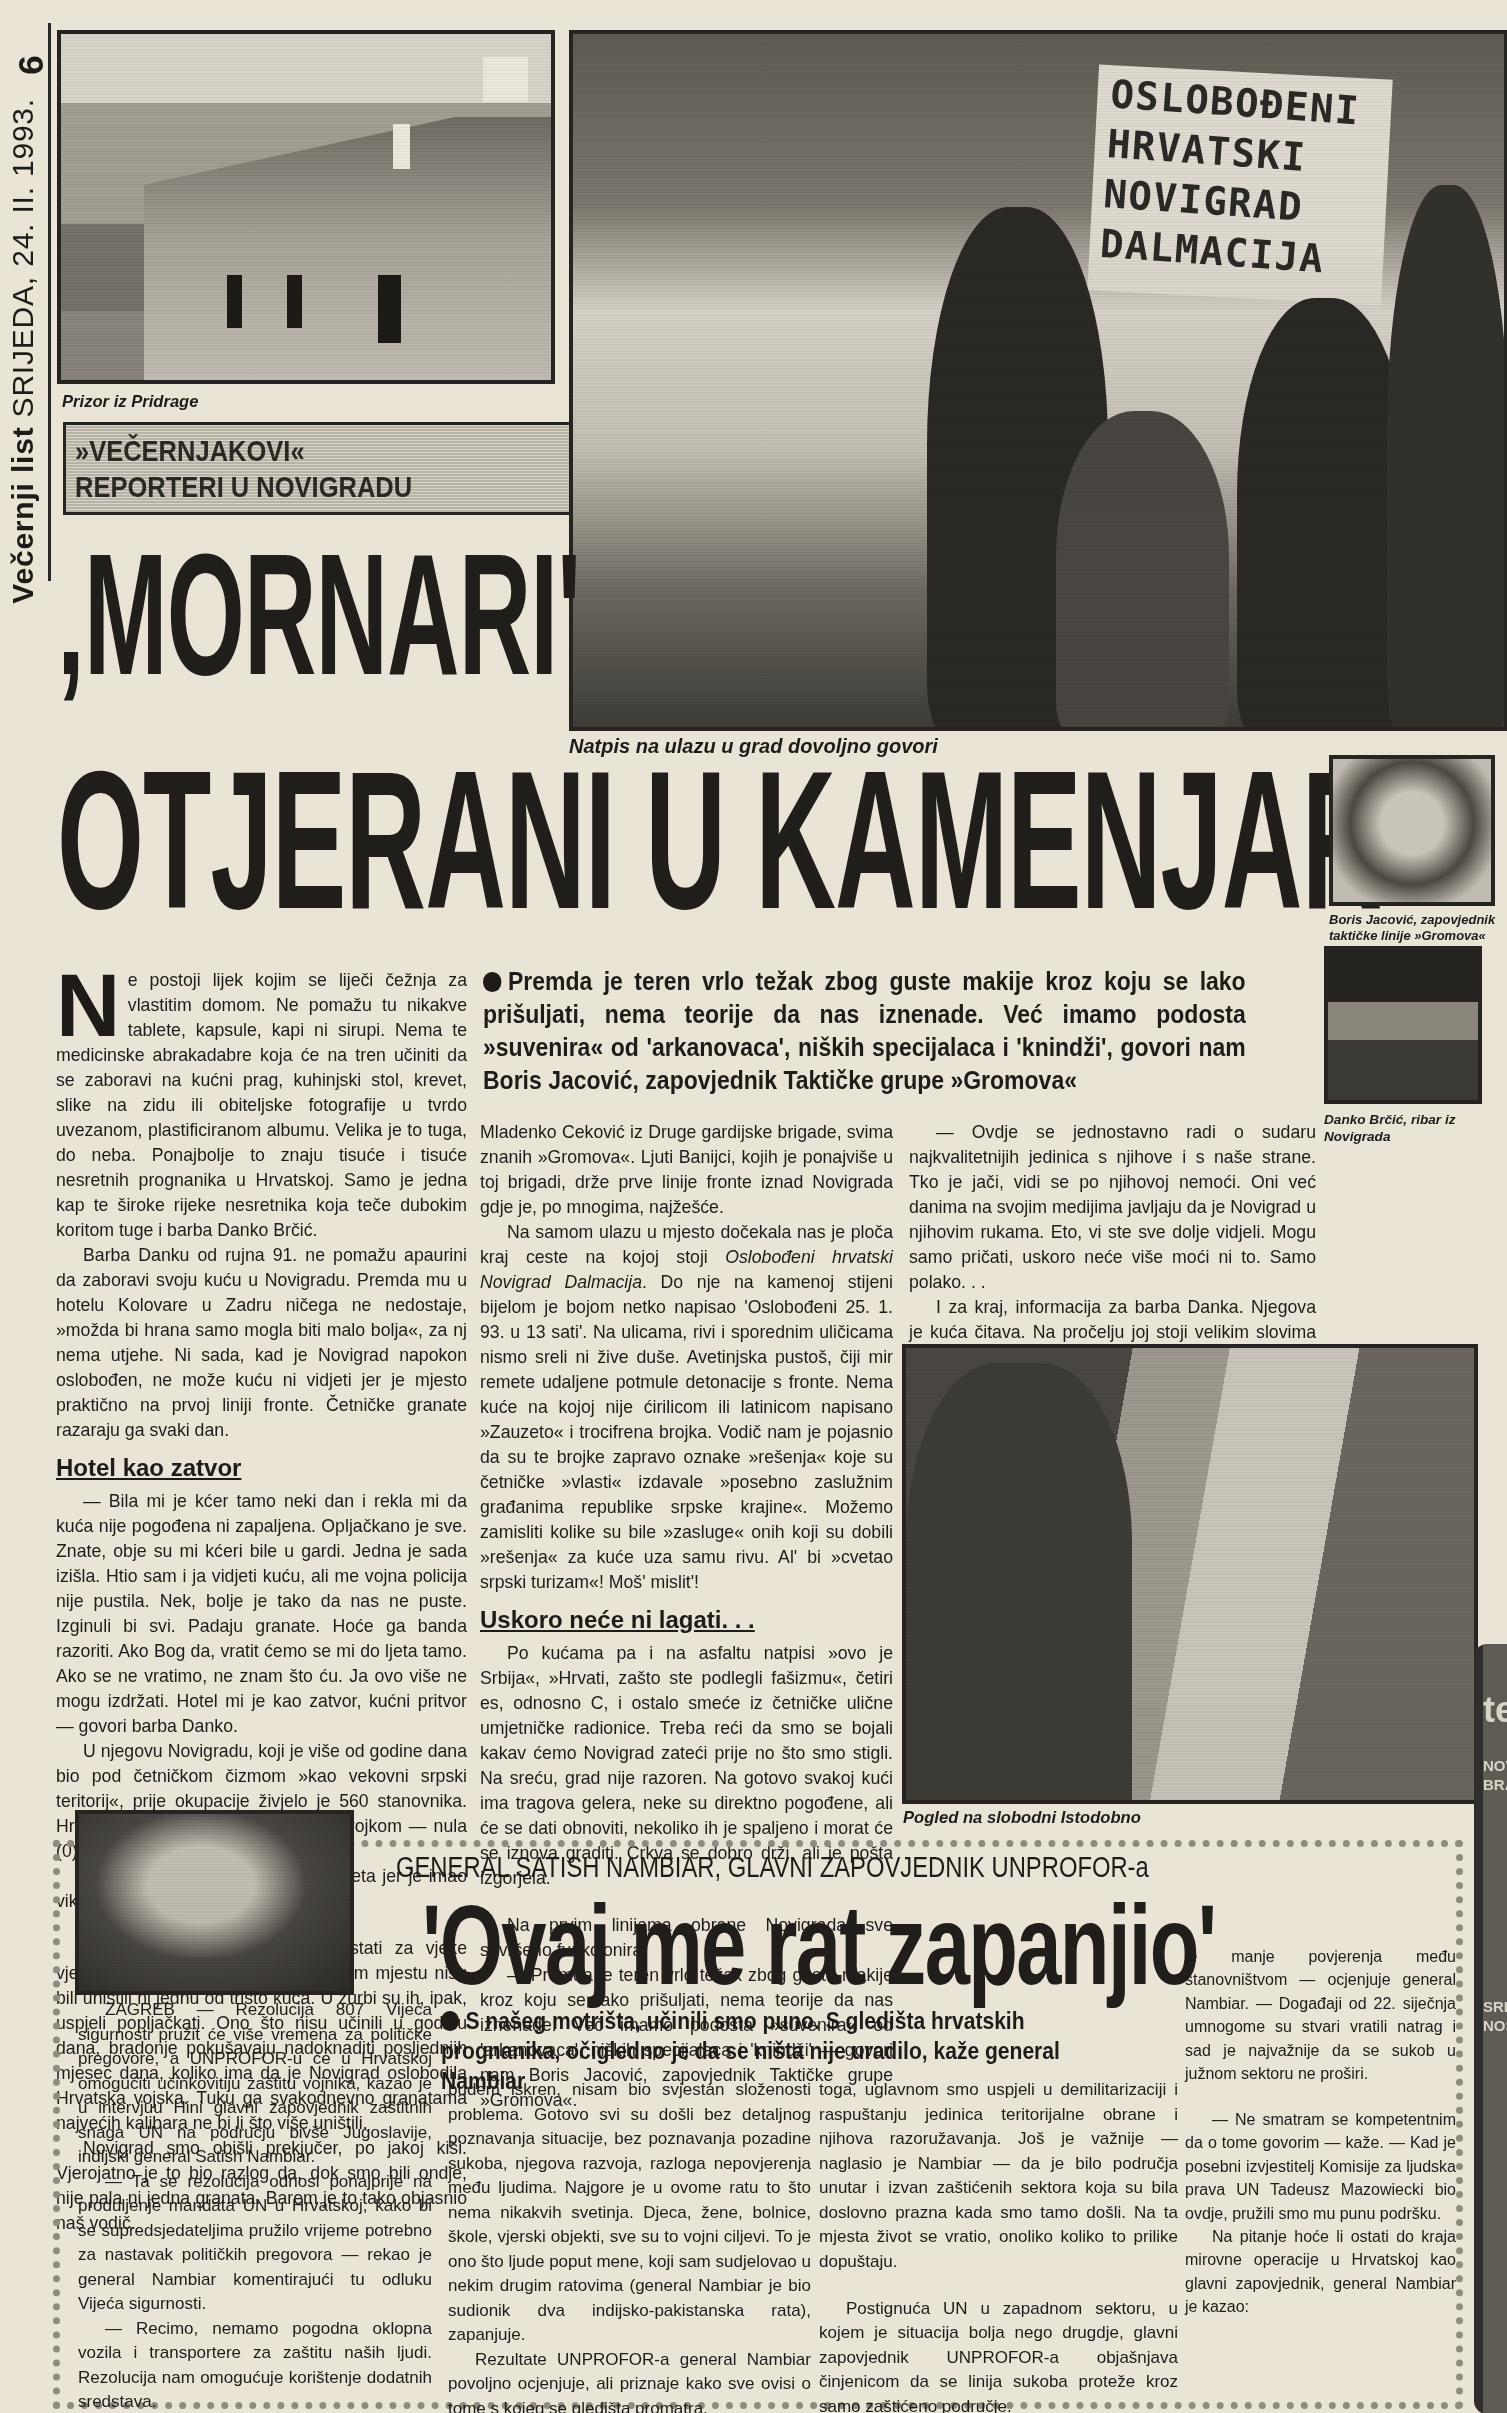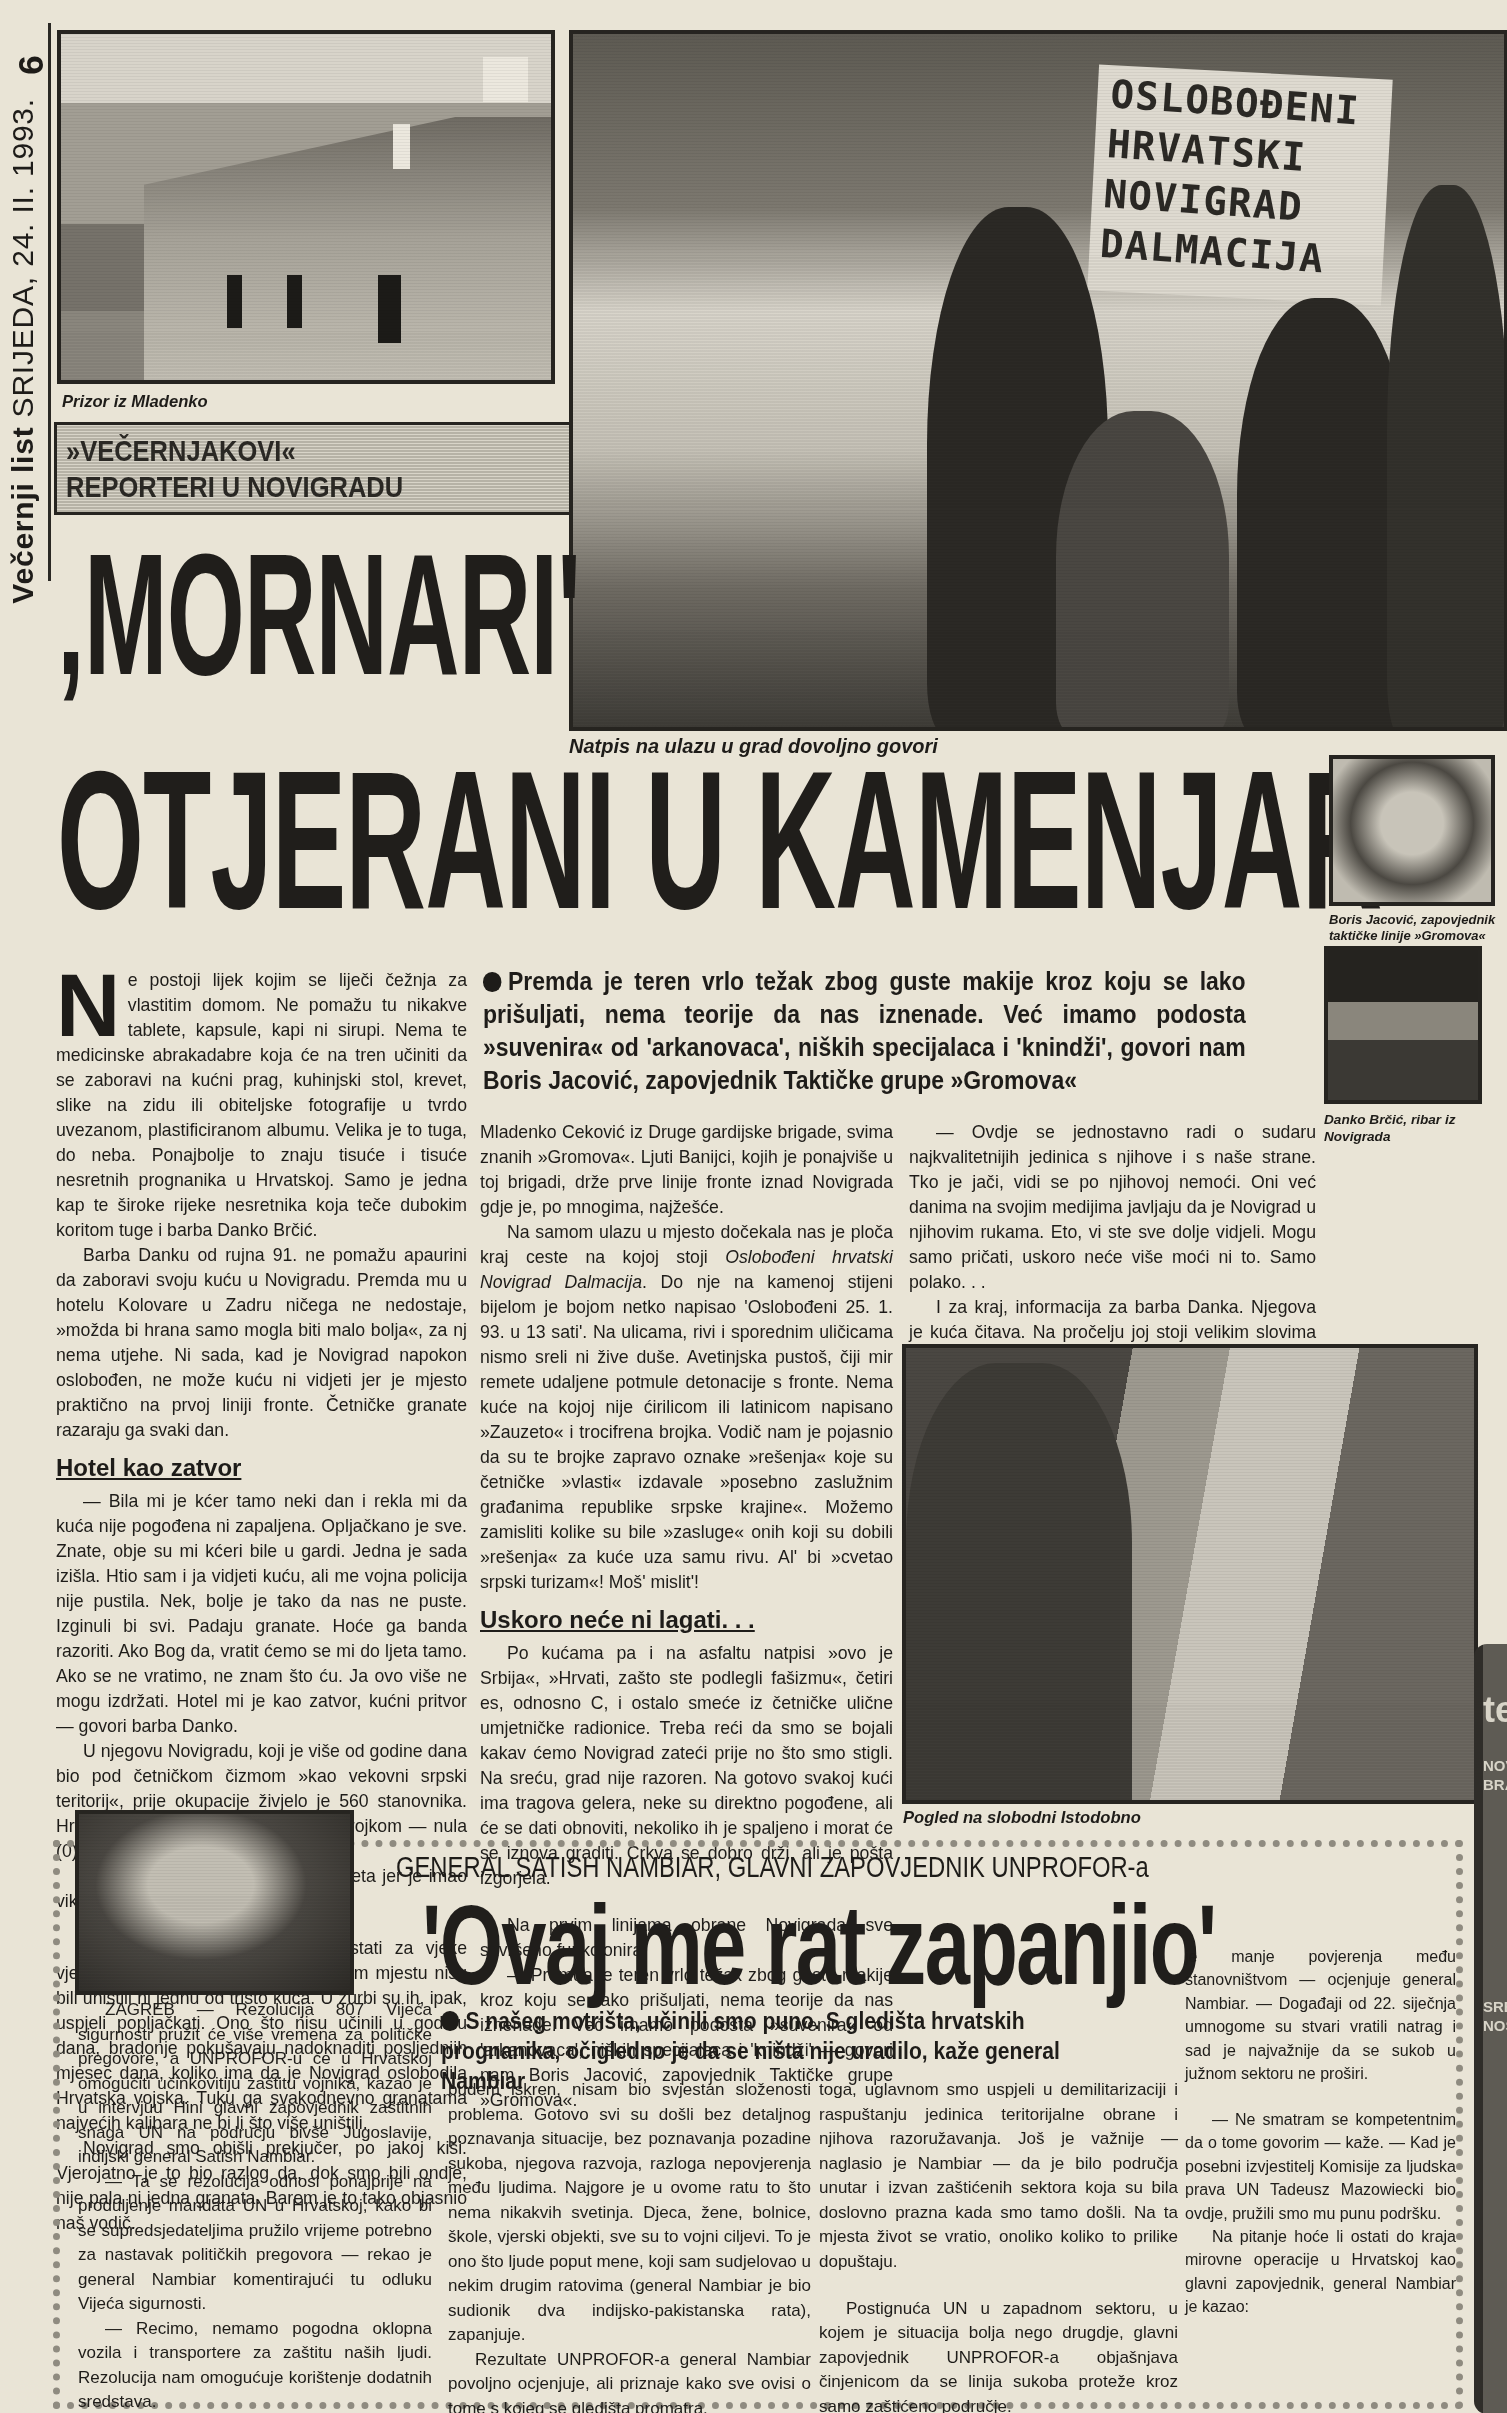"Prizor iz Mladenko" div.caption { text: Mladenko -> Pridrage }
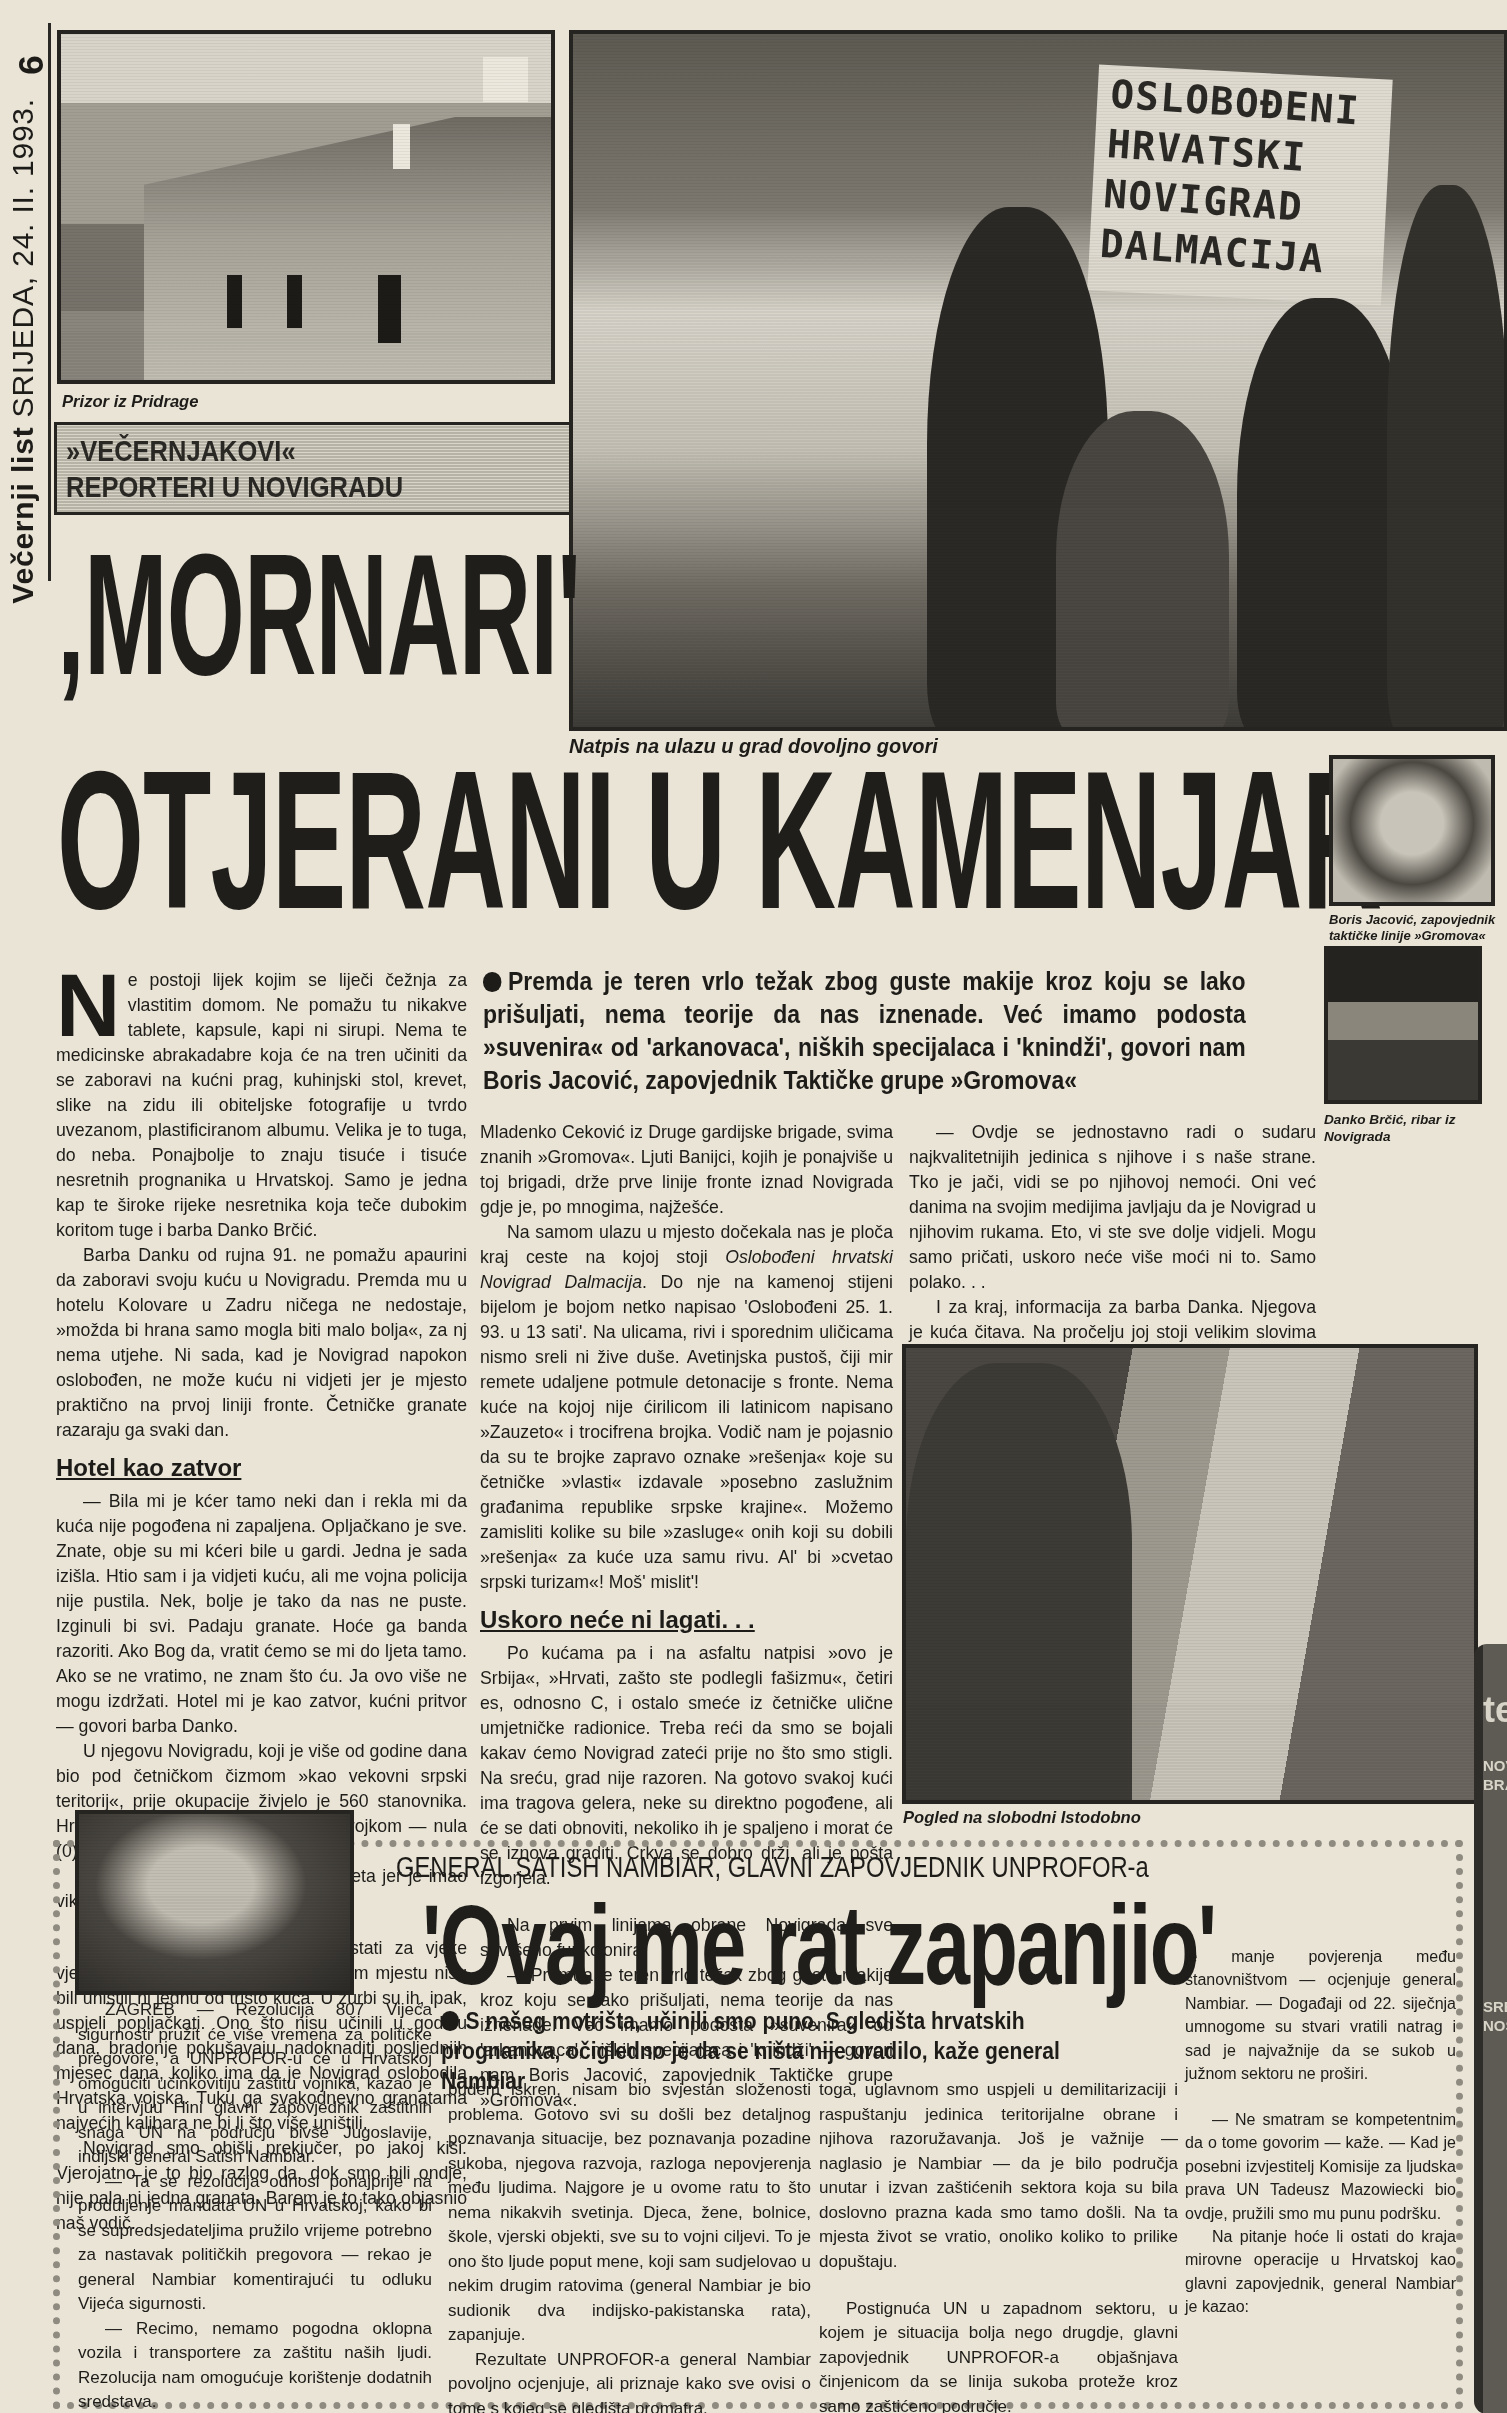"»VEČERNJAKOVI«" .kicker { left: 54px -> 63px }
